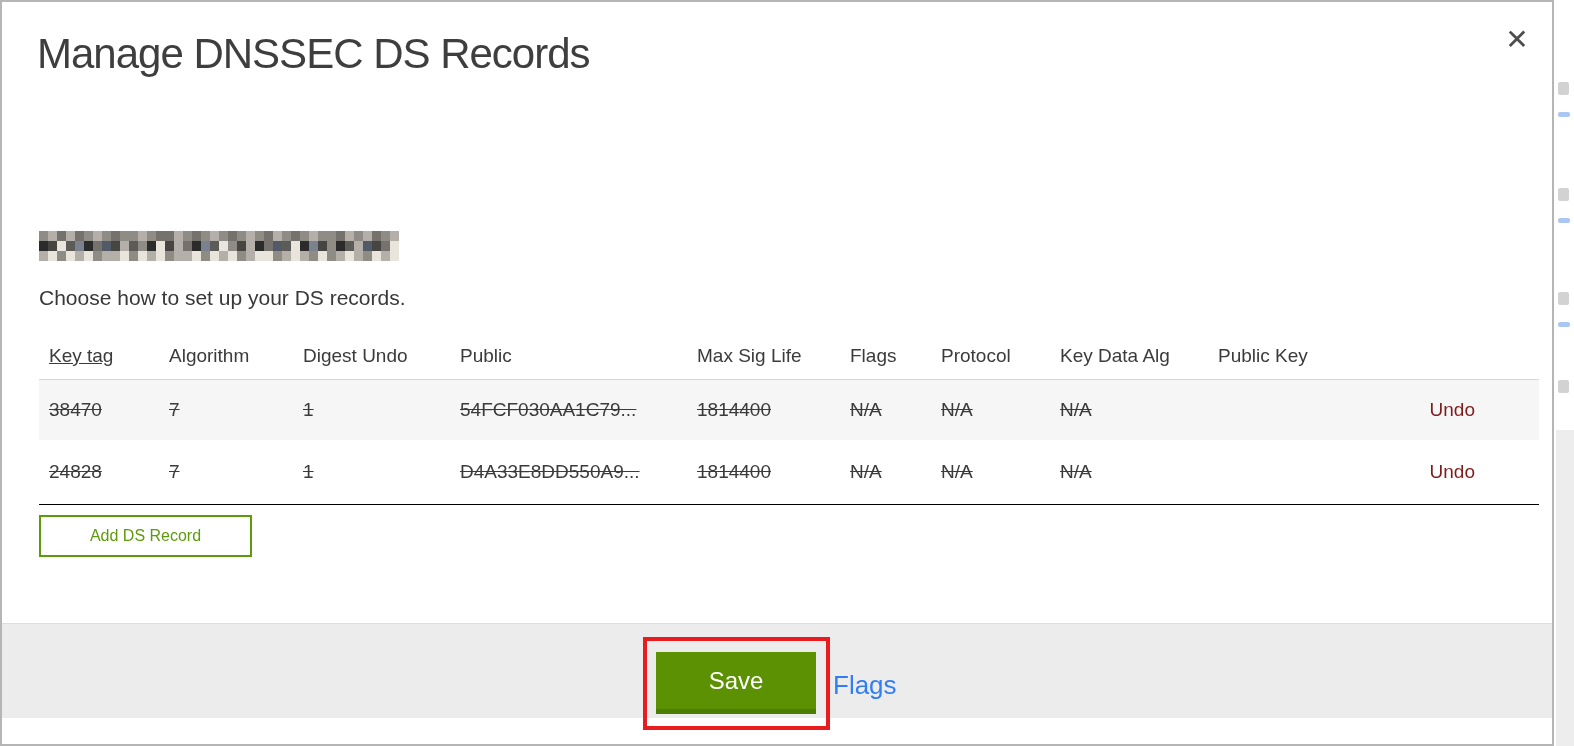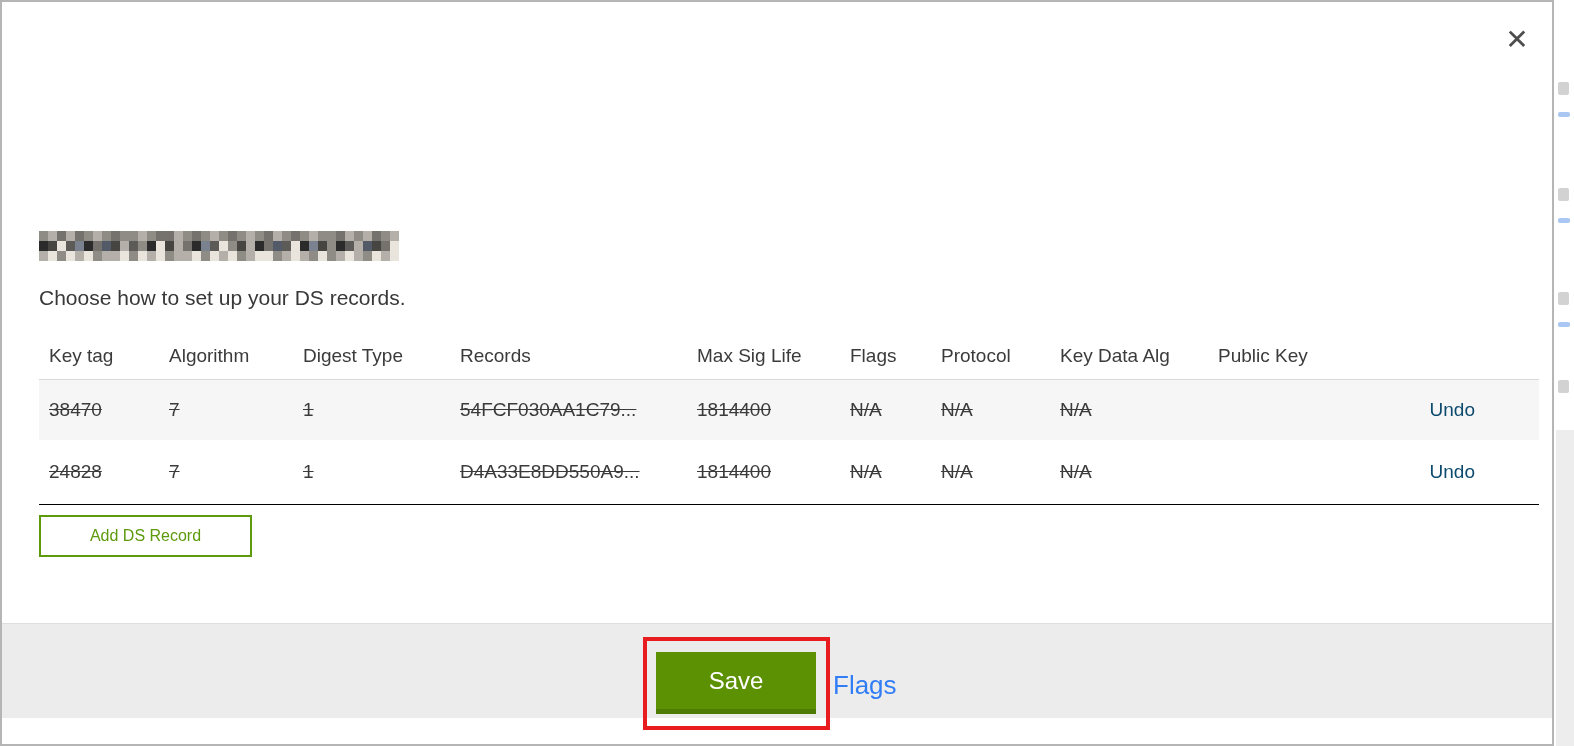"Manage DNSSEC DS Records" h1.modal-title { html: none -> <h1>Manage DNSSEC DS Records</h1> }
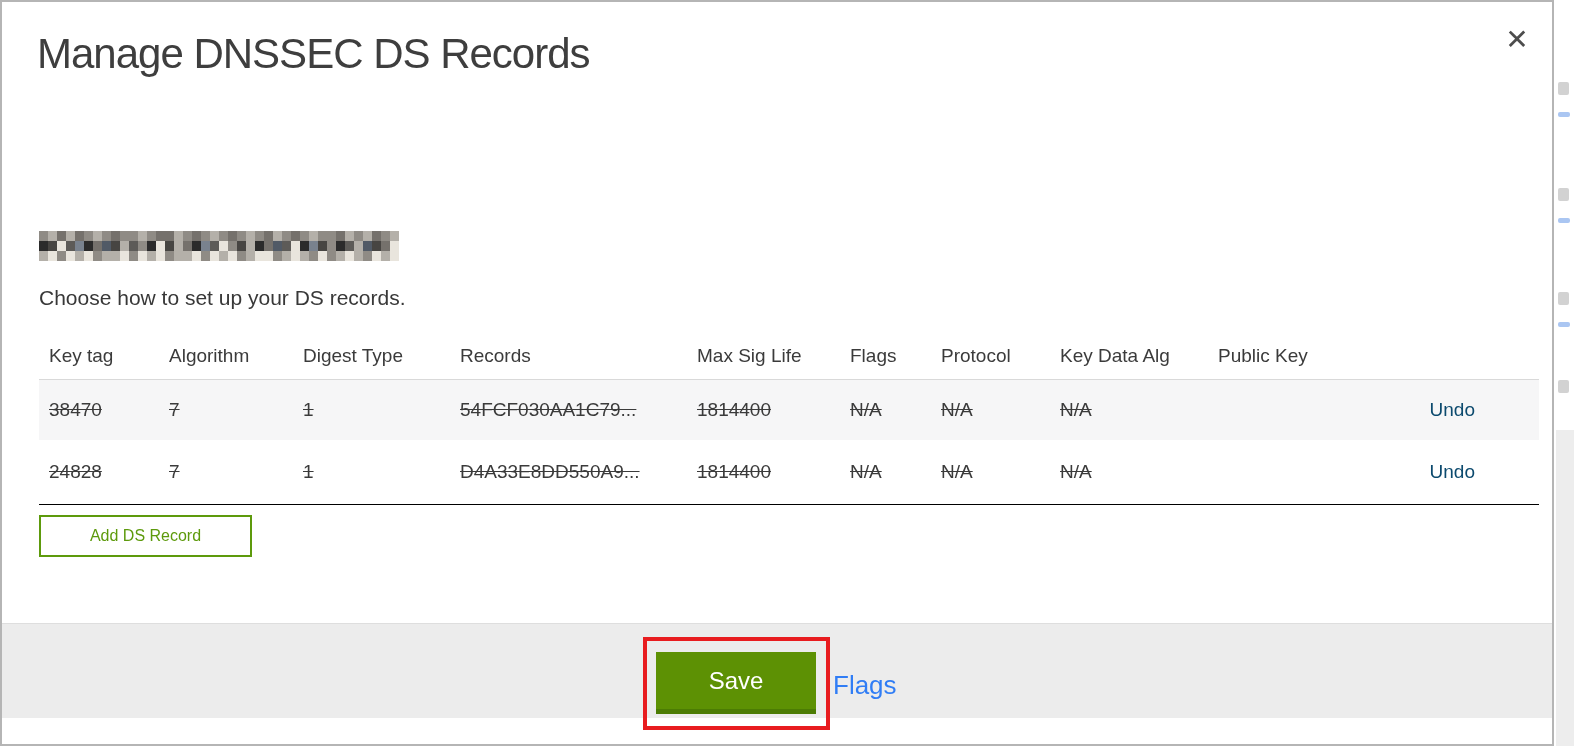"Key tag" .c-keytag { text-decoration: none -> underline }
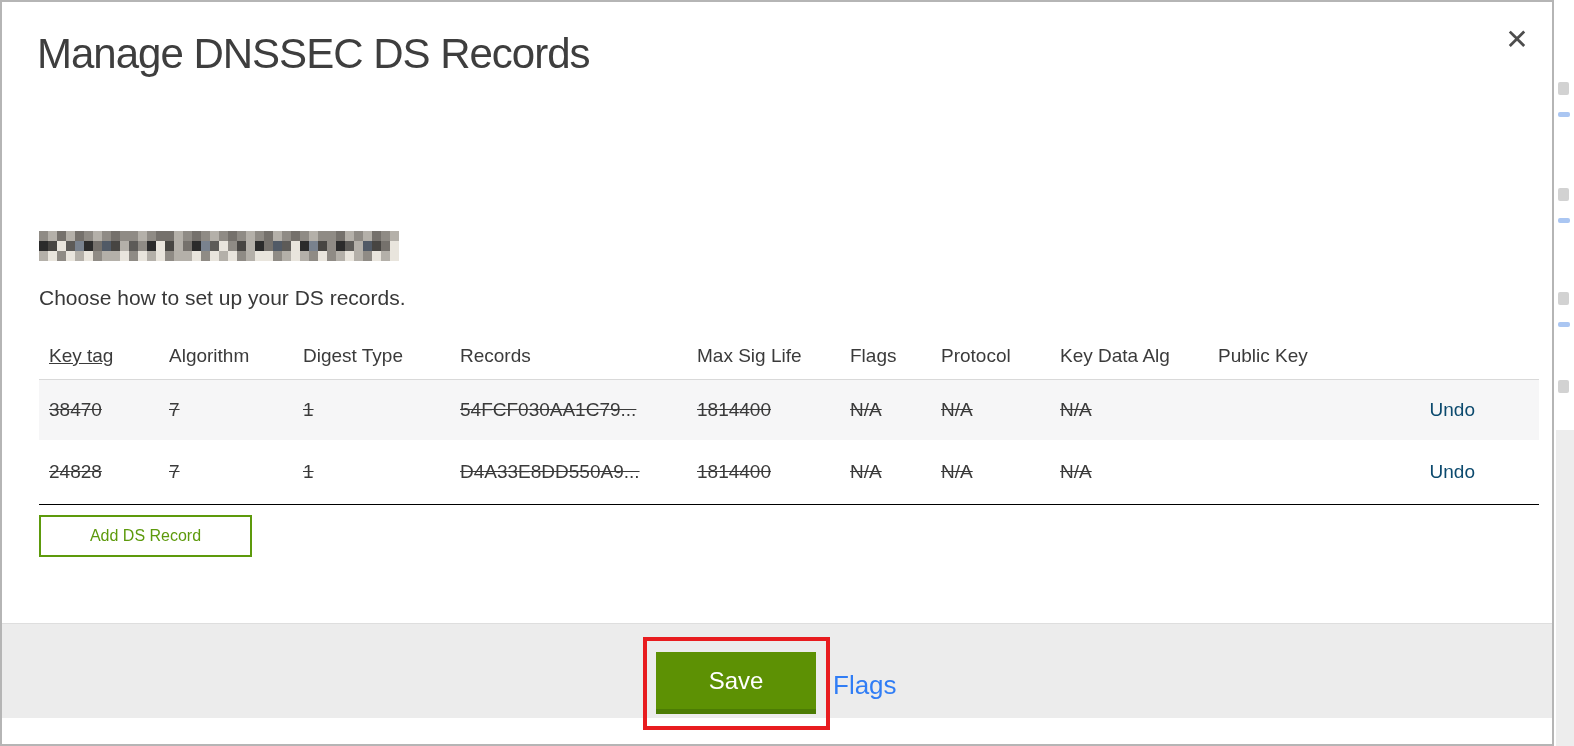"Digest Type" div.c-dtype { text: Type -> Undo }
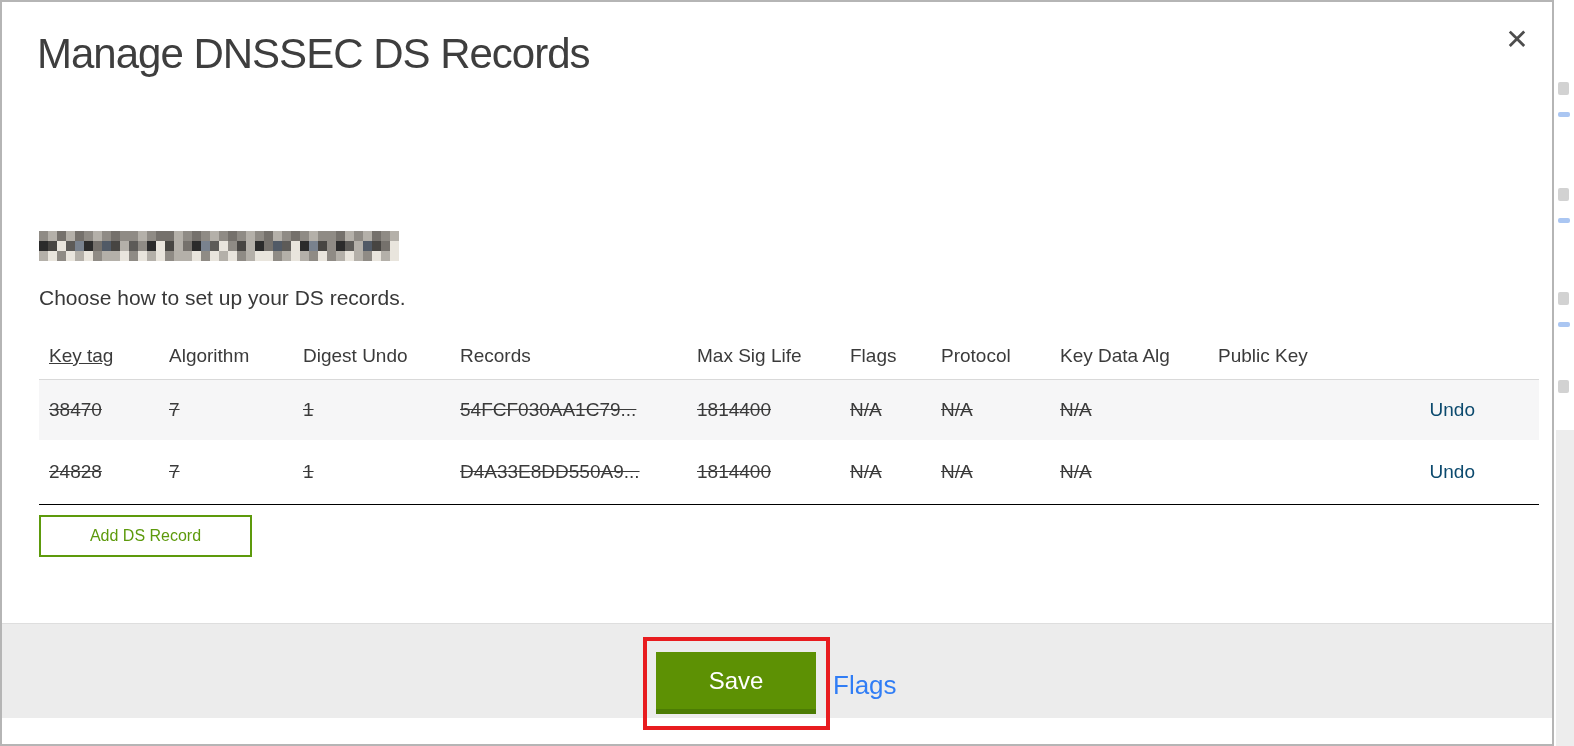"Records" div.c-digest { text: Records -> Public }
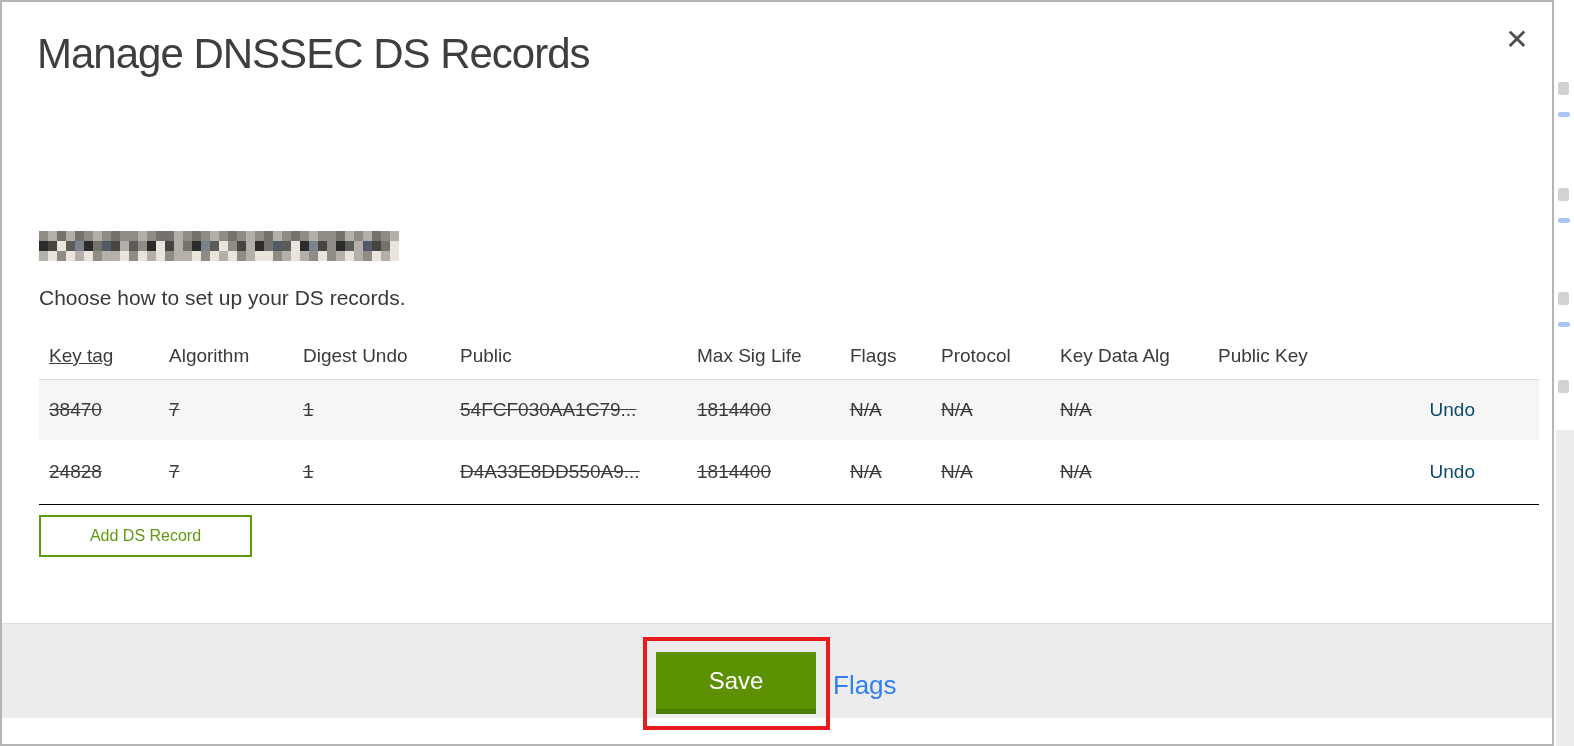"Undo" .link { color: #0c4a6e -> #7f1d1d }
